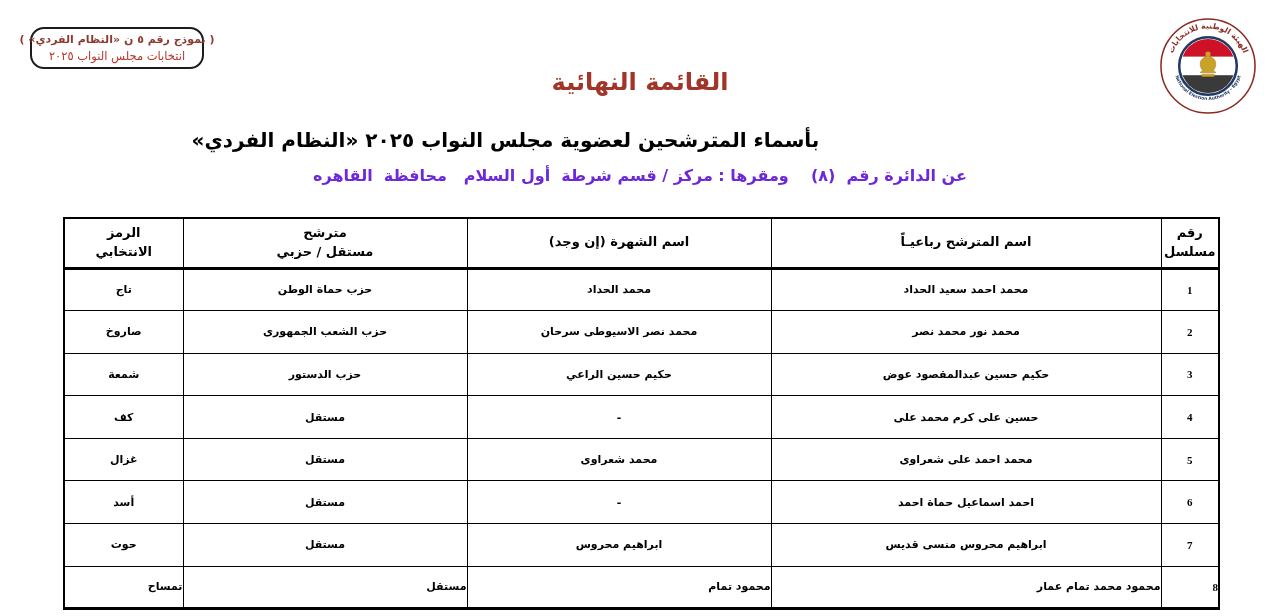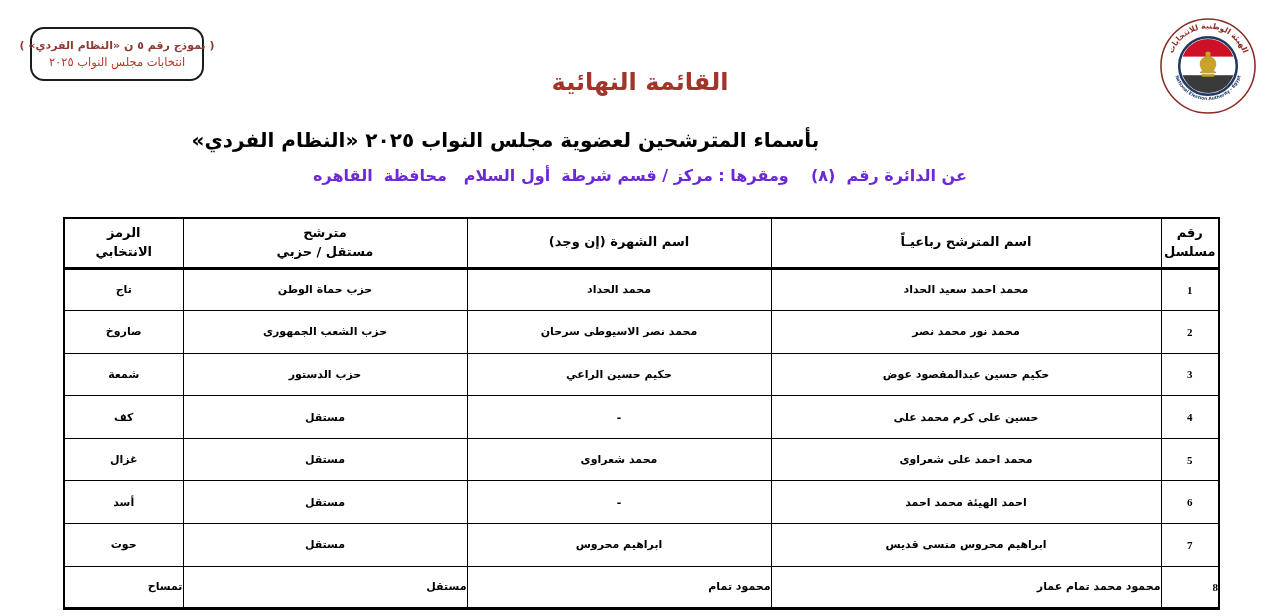"( نموذج رقم ٥ ن" .stamp { height: 54px -> 42px }
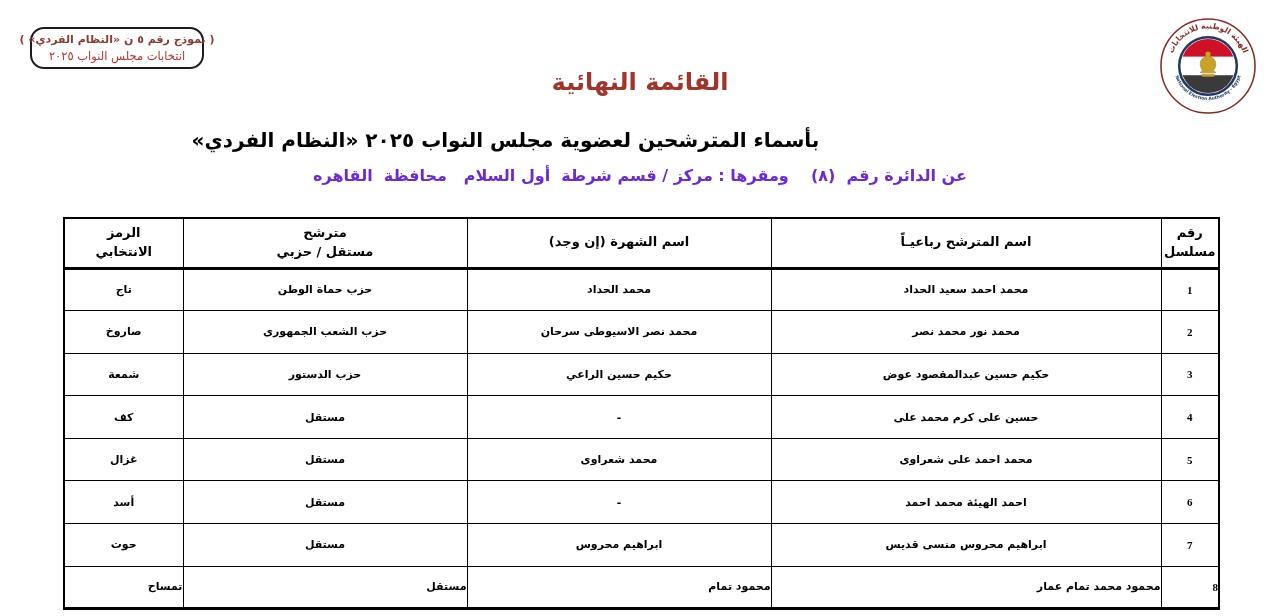"احمد الهيئة محمد احمد" td.col-name { text: الهيئة محمد -> اسماعيل حماة }
